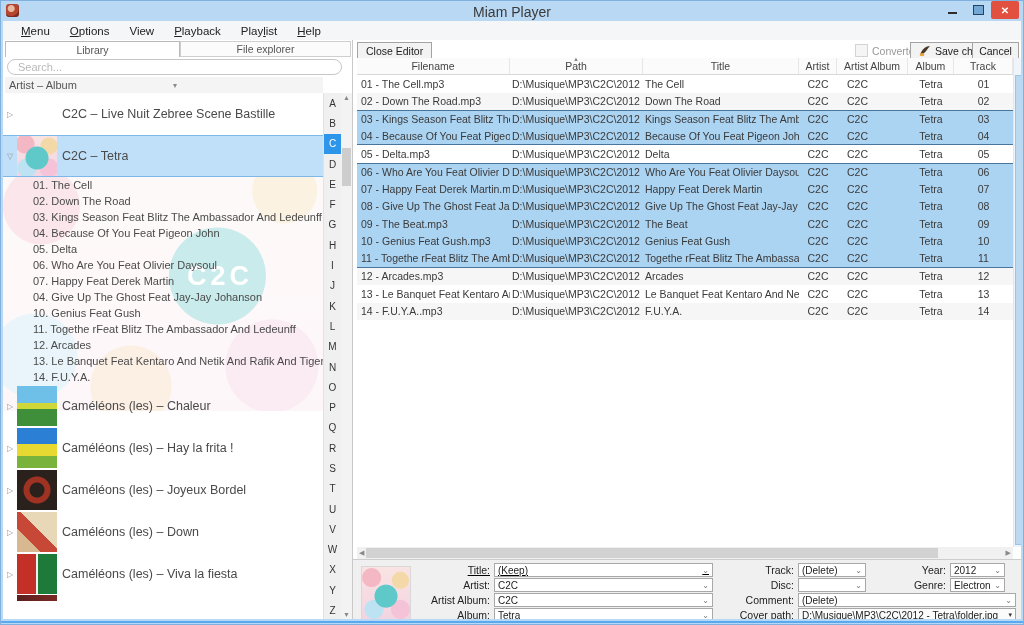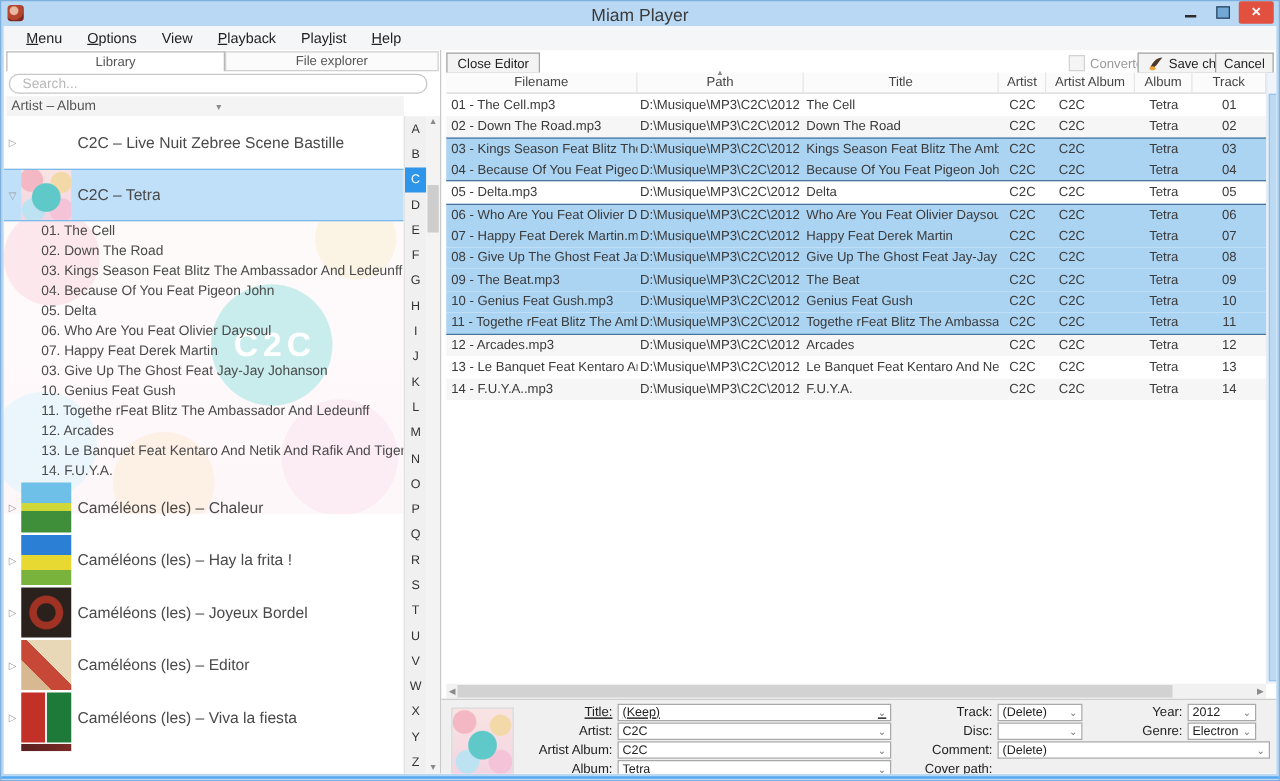"03. Give Up The Ghost" div.track-row { text: 03 -> 04 }
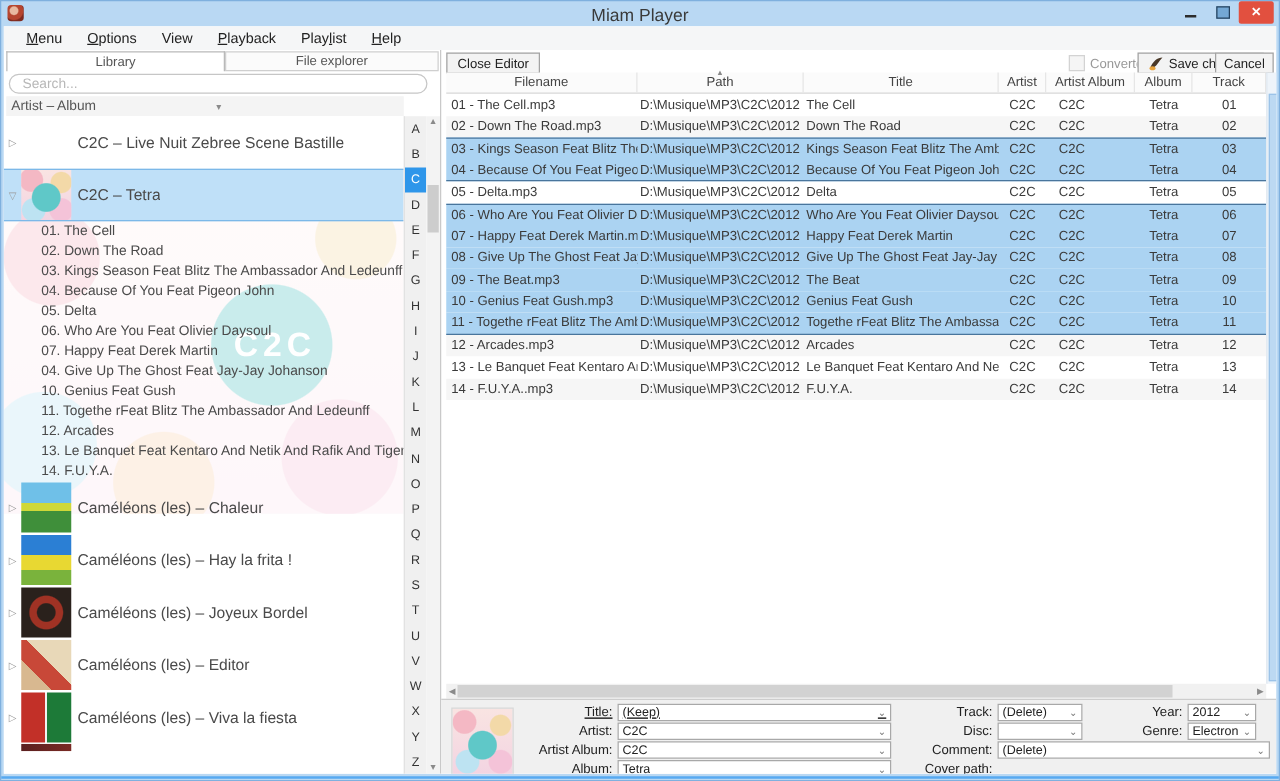"Caméléons (les) – Editor" span.alabel { text: Editor -> Down }
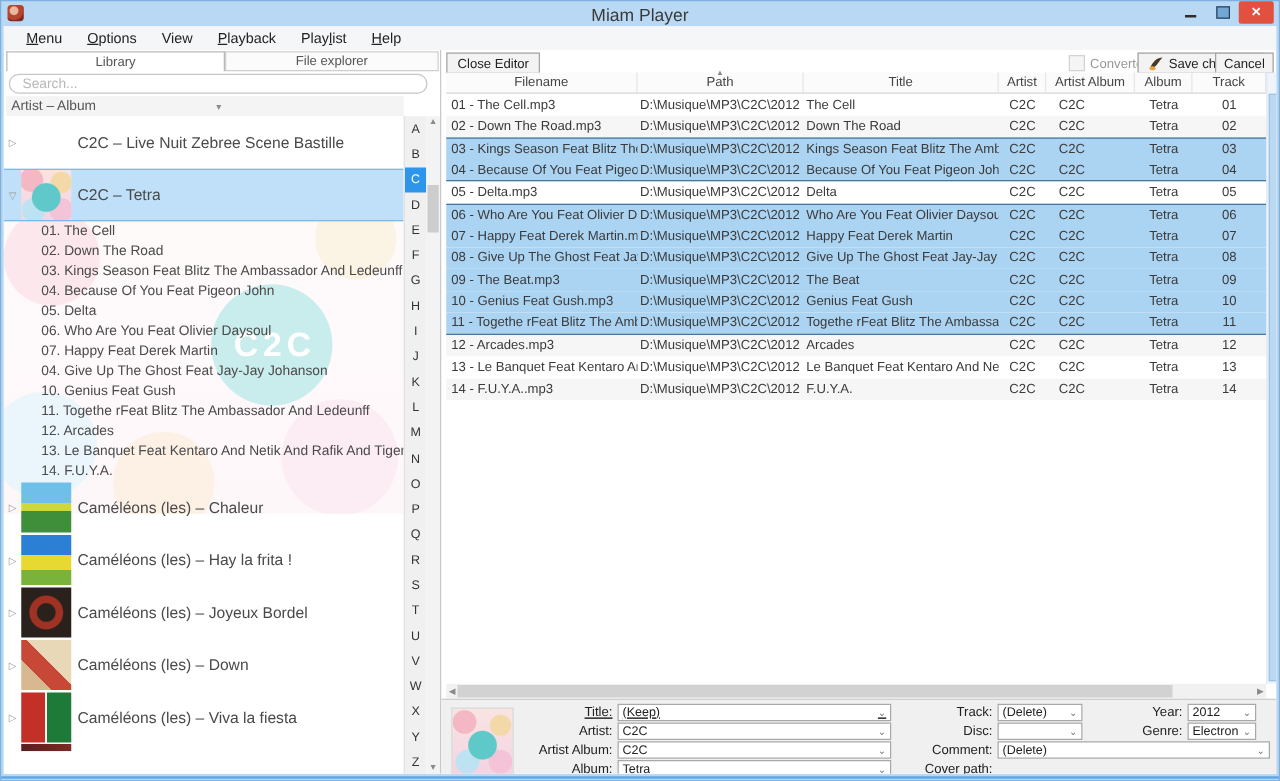"D:\Musique\MP3\C2C\2012 -" div.combo { html: none -> <div> <span>D:\Musique\MP3\C2C\2012 - Tetra\folder.jpg</span> <span>▾</span> </div> }
